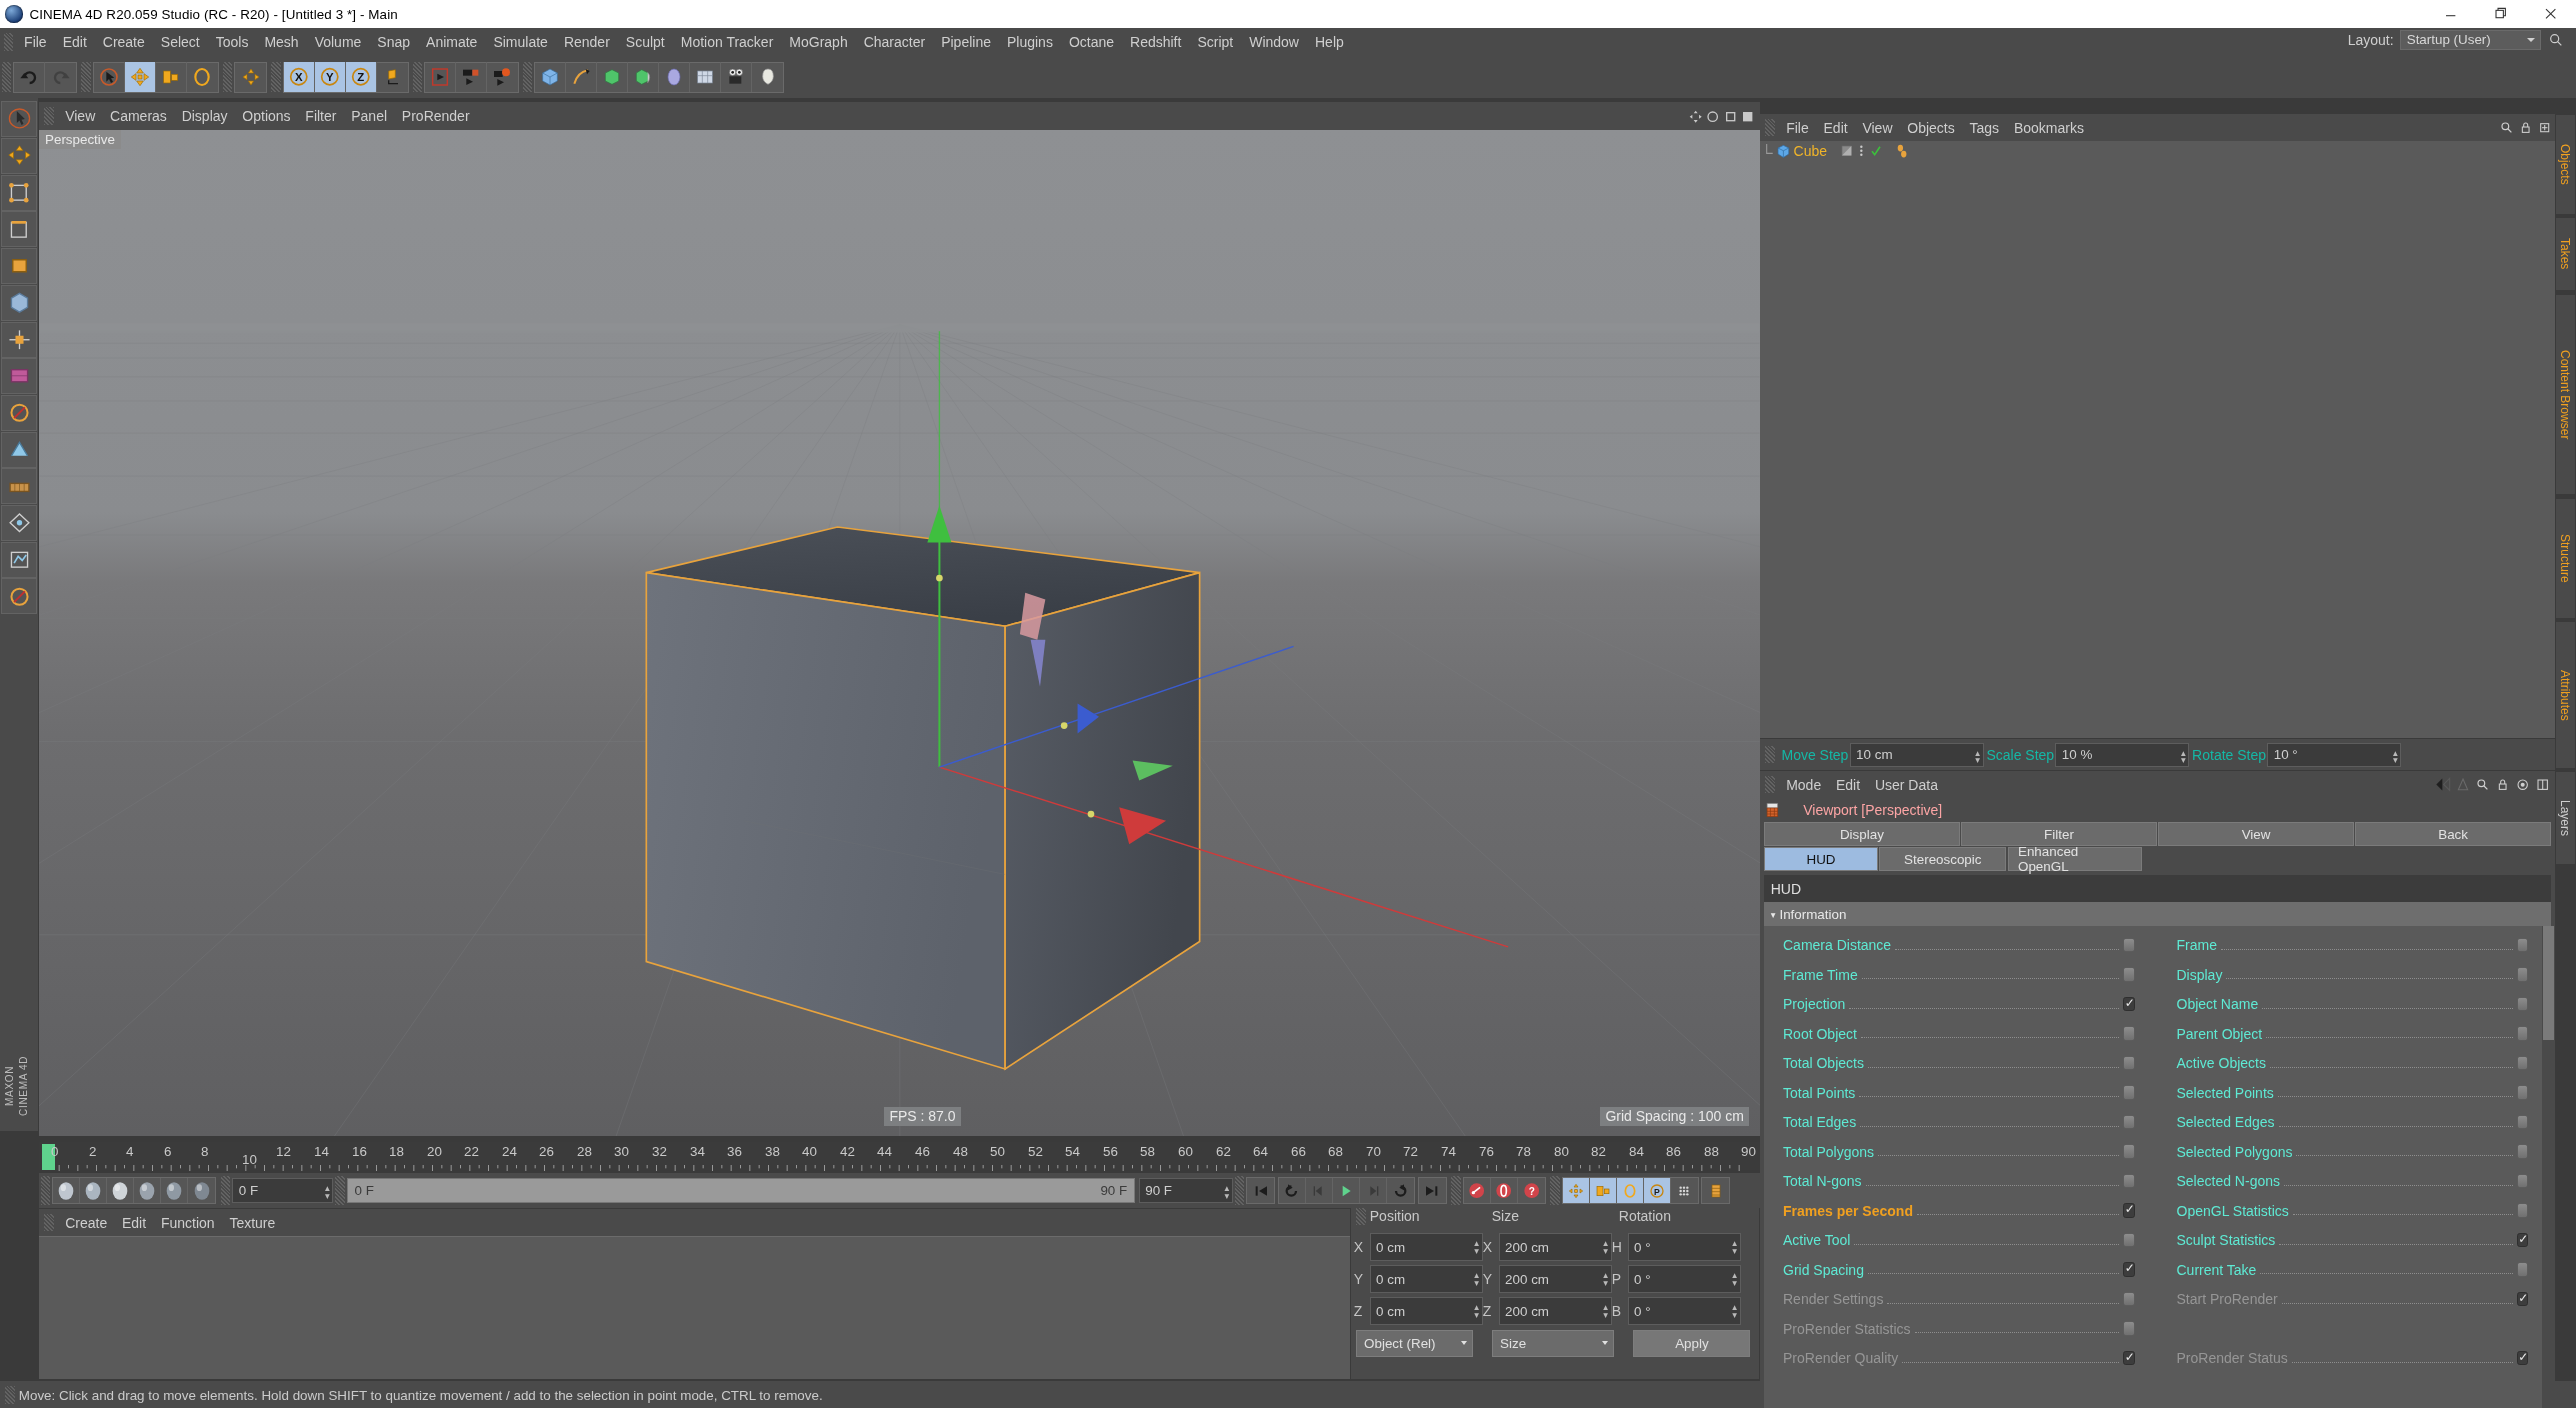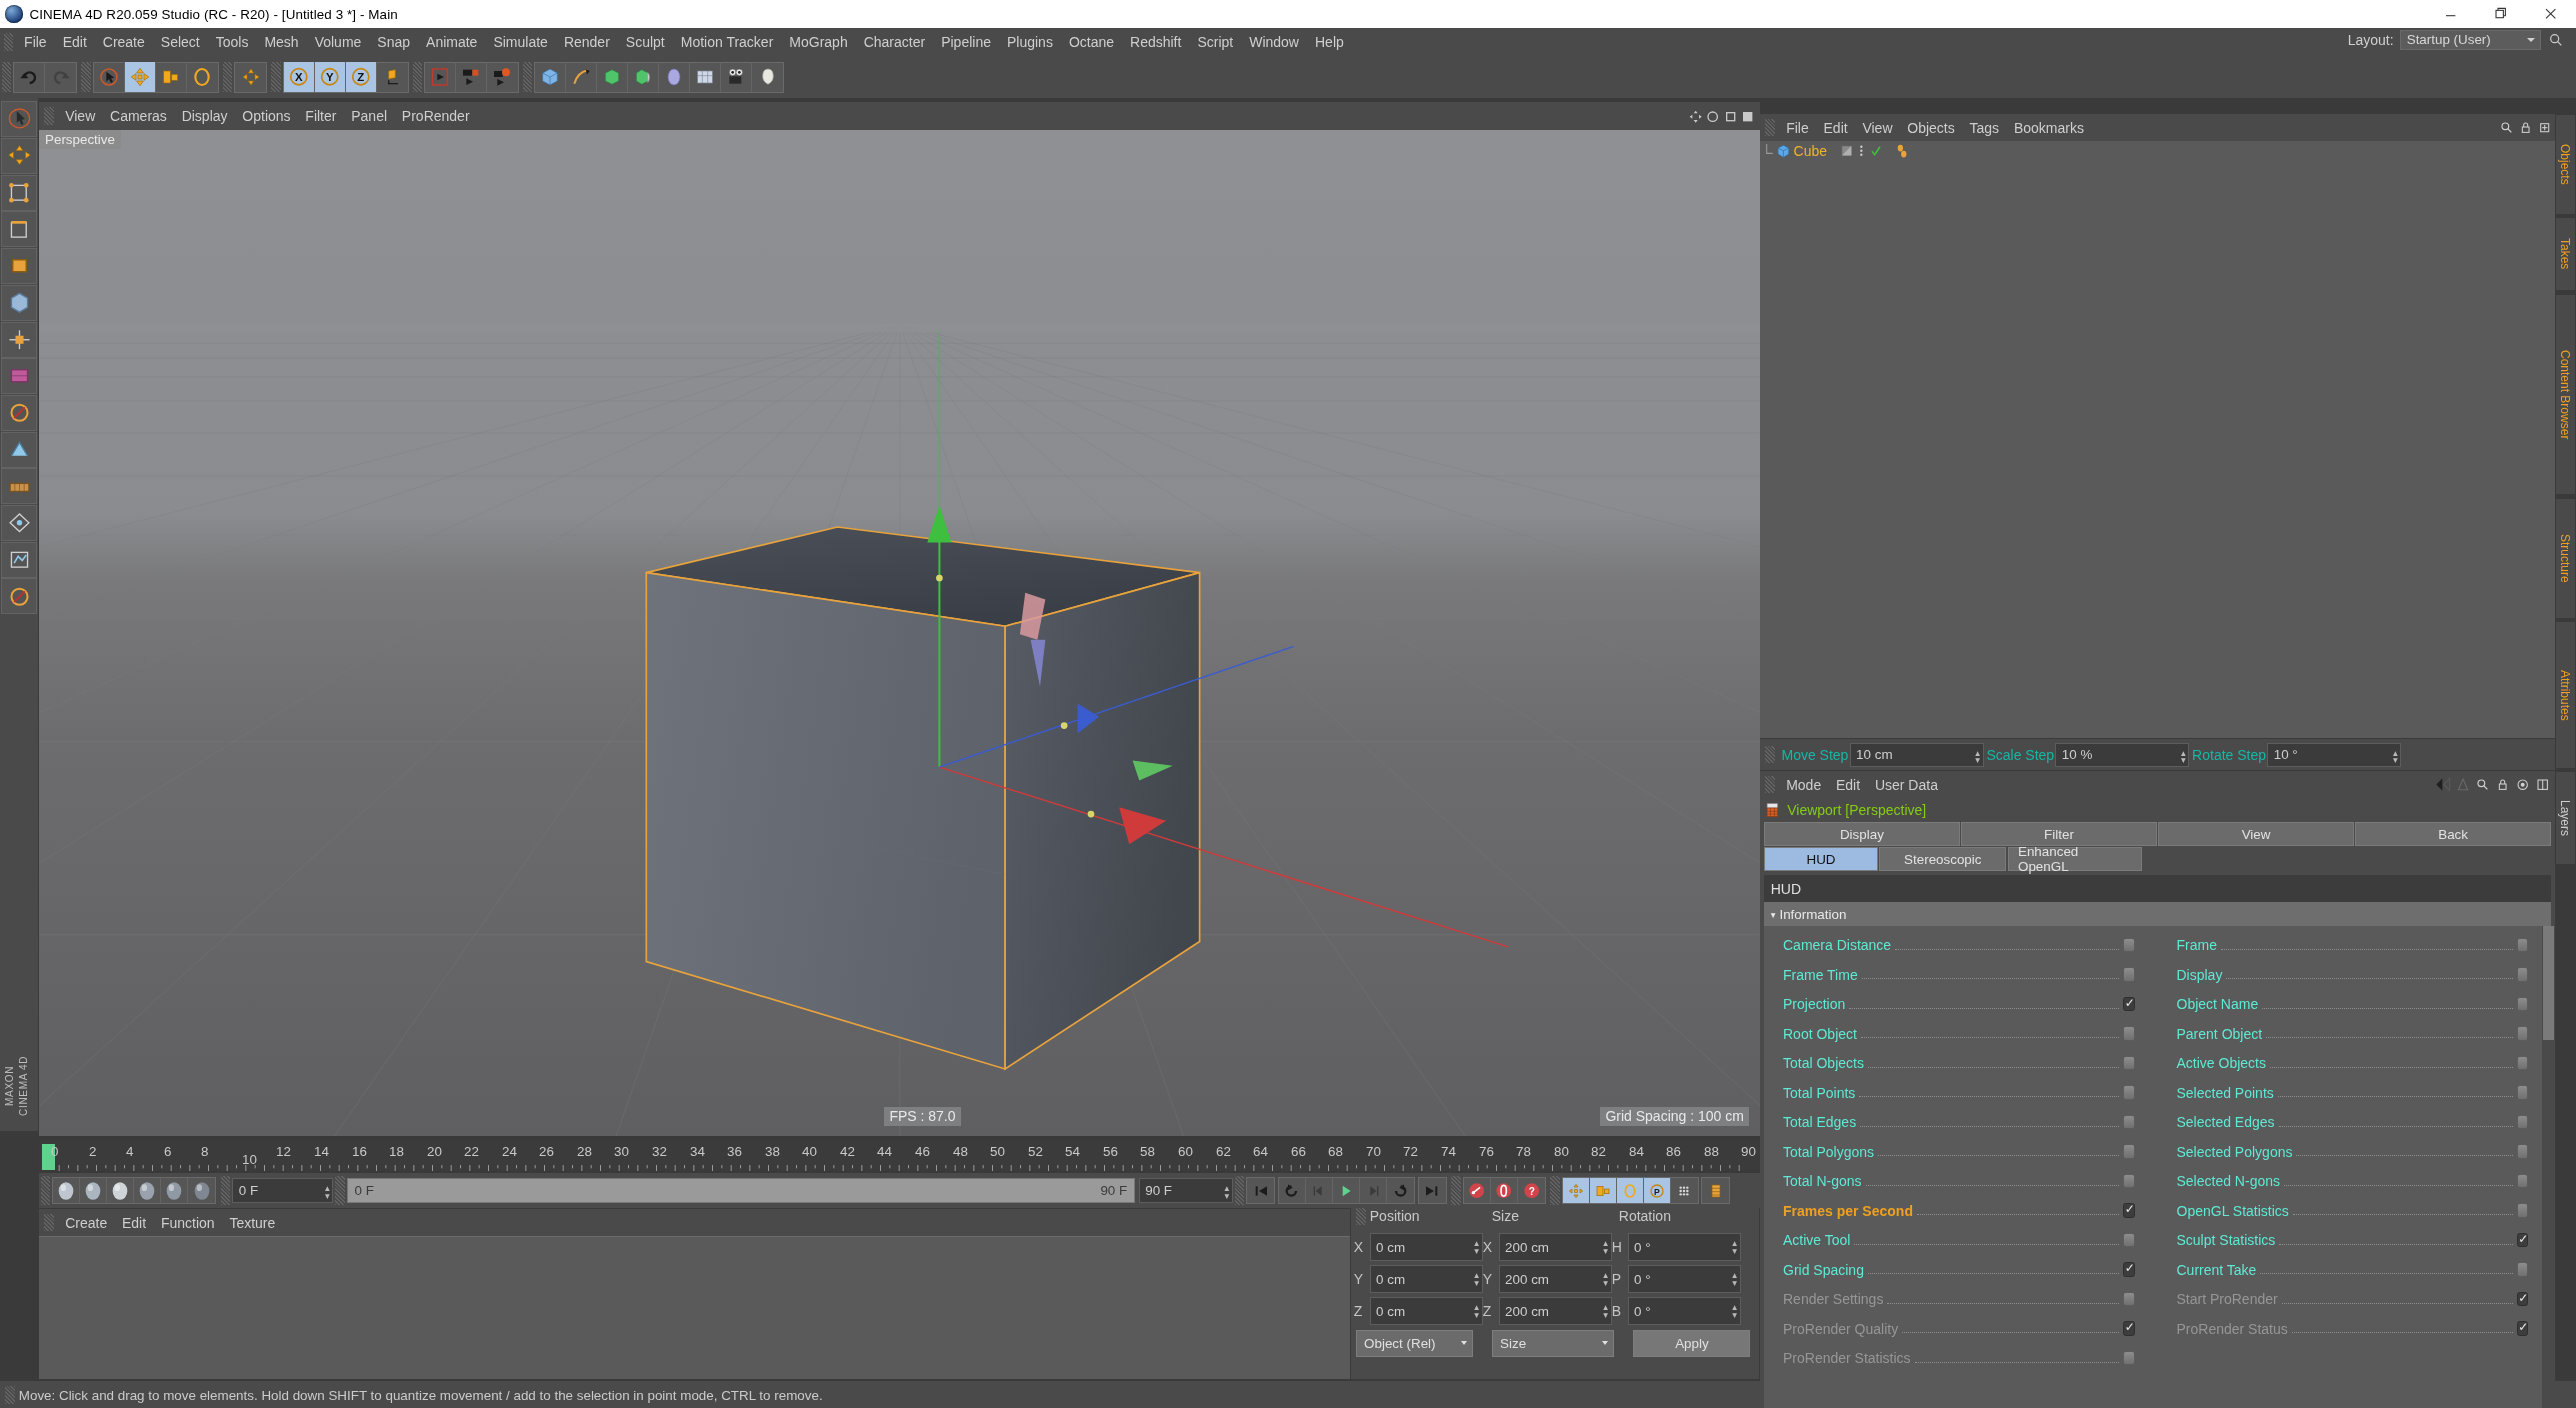"Viewport [Perspective]" #attr-obj { color: #84cc16 -> #fca5a5; gap: 7px -> 23px }
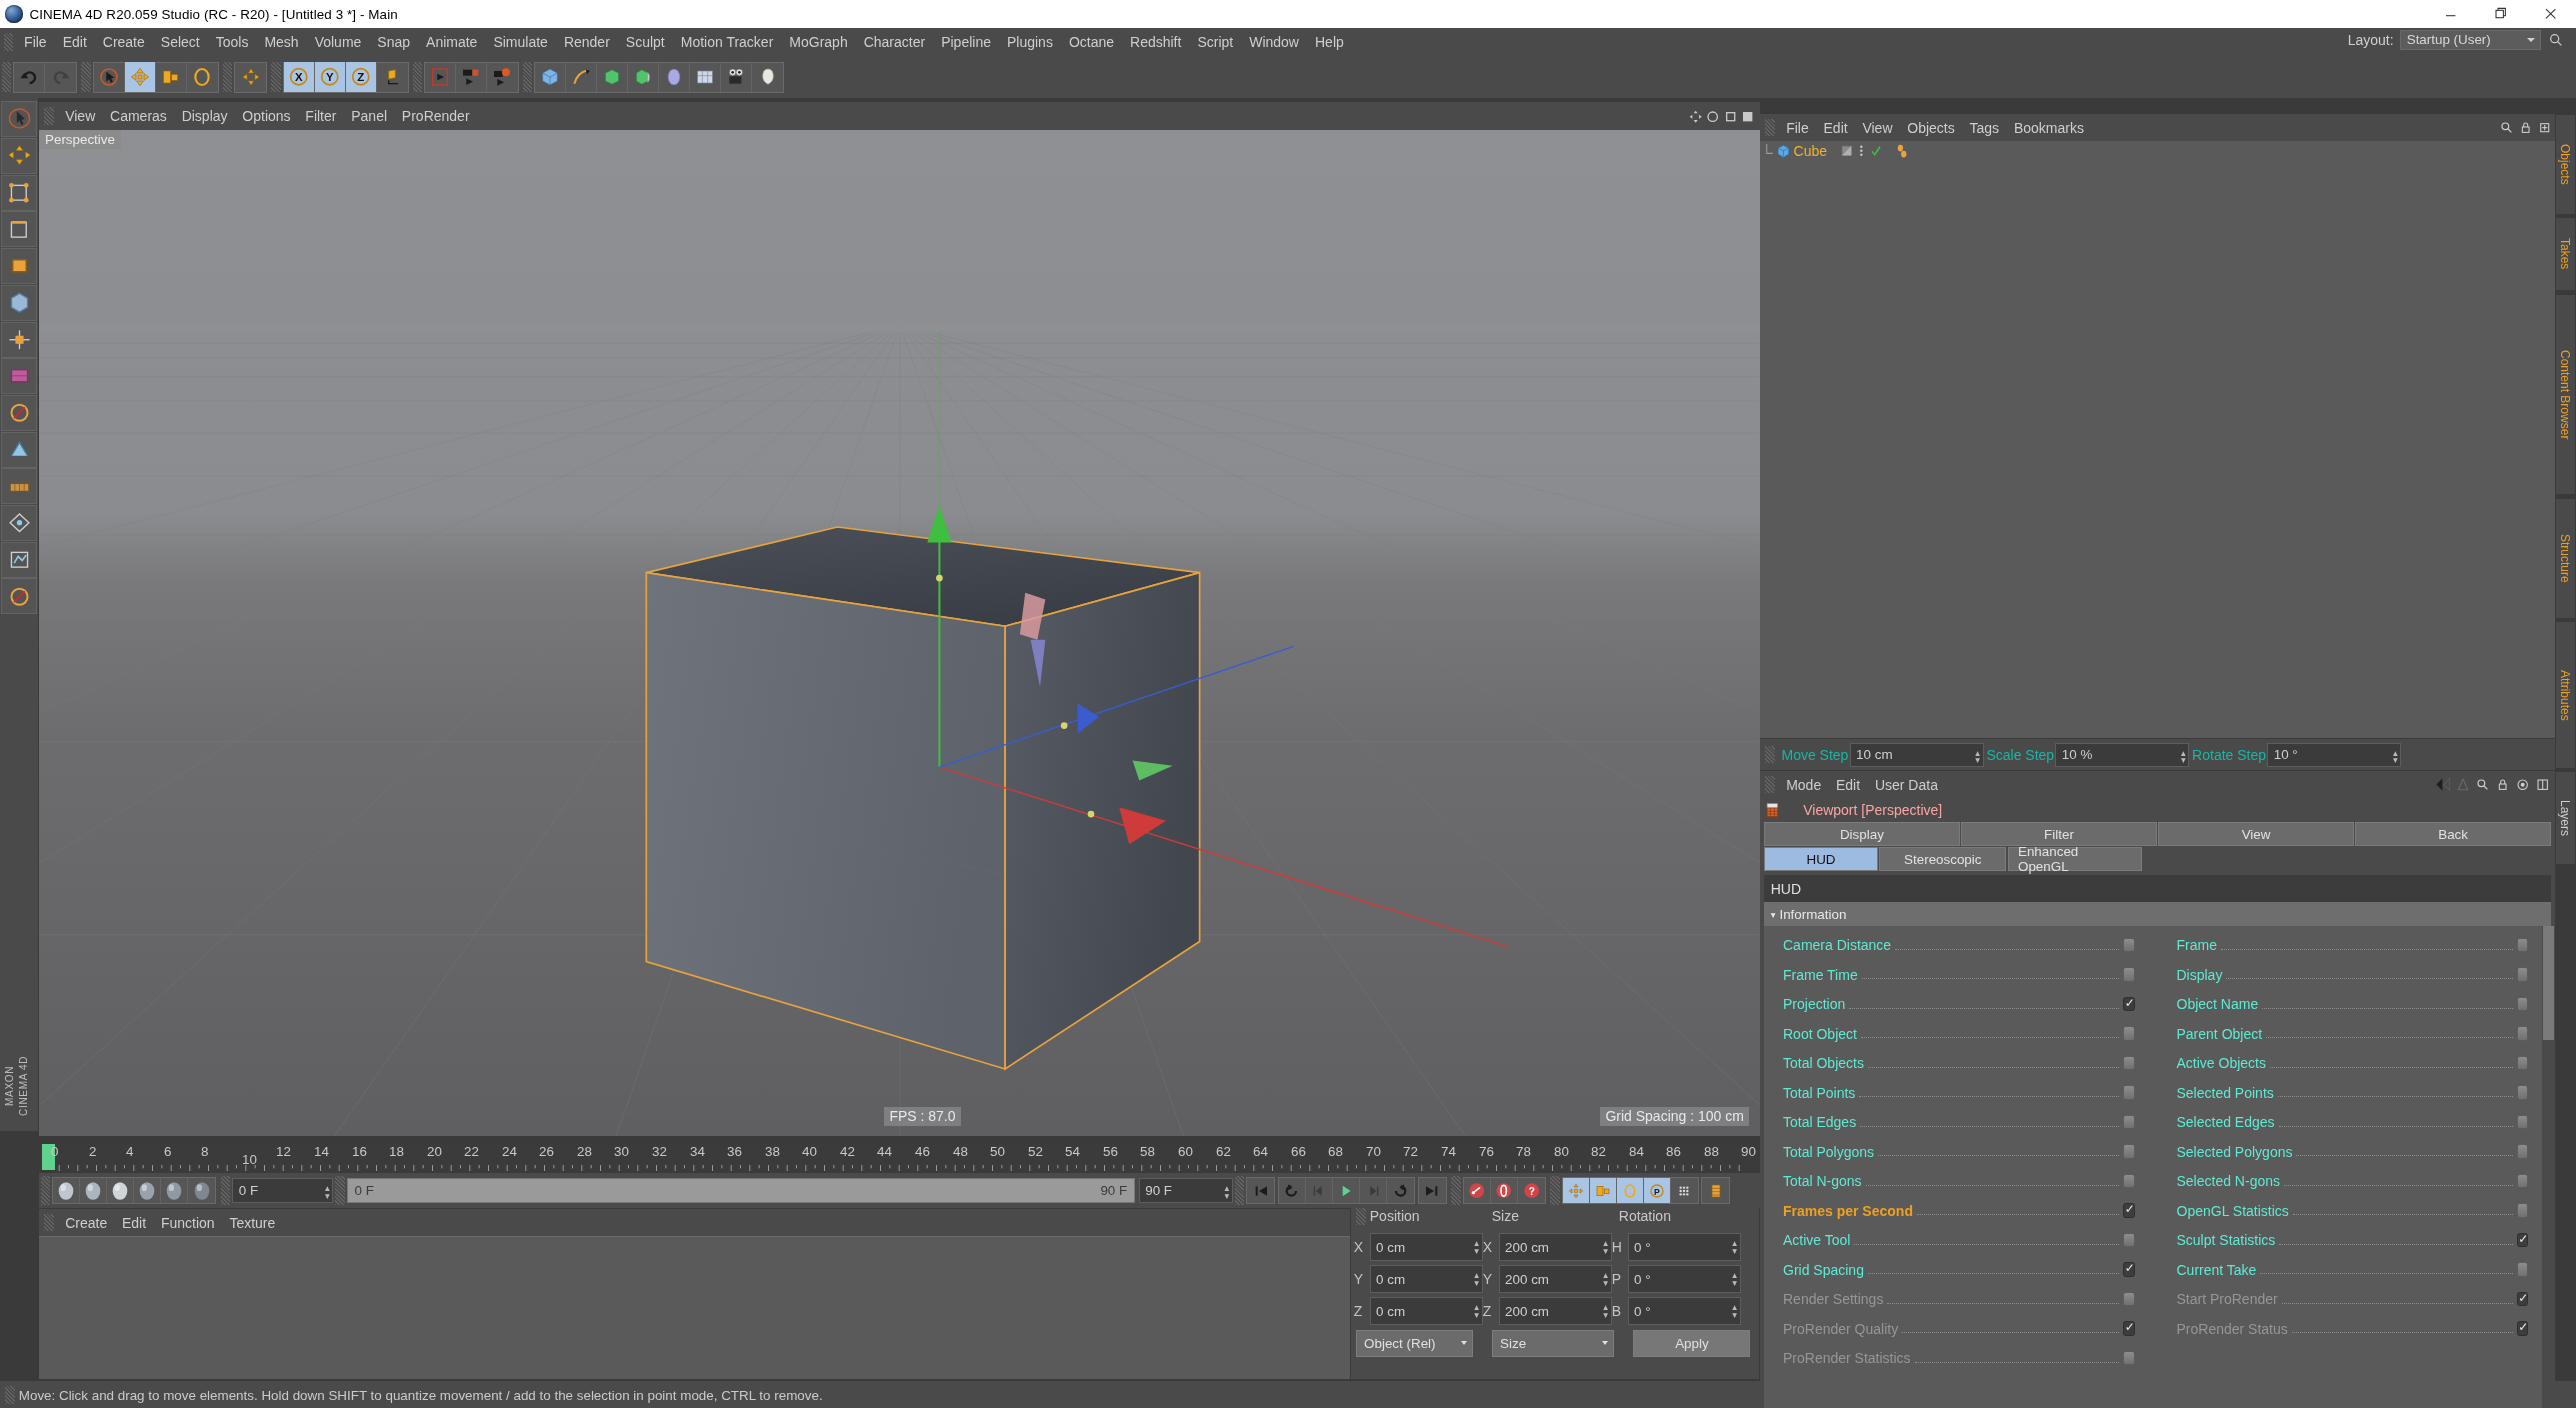"ProRender Quality" div.hrow { order: before "ProRender Statistics" -> after "ProRender Statistics" }
